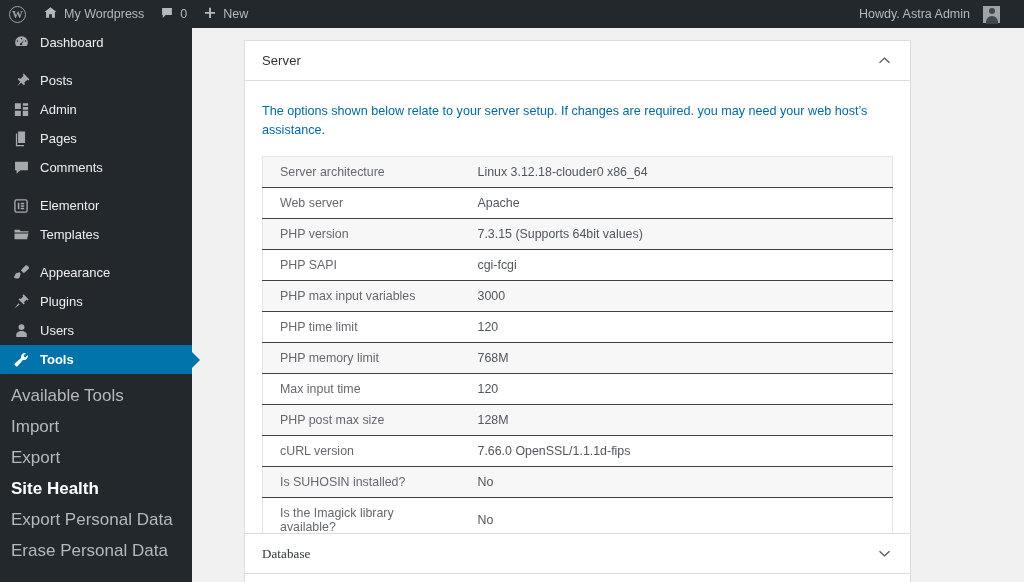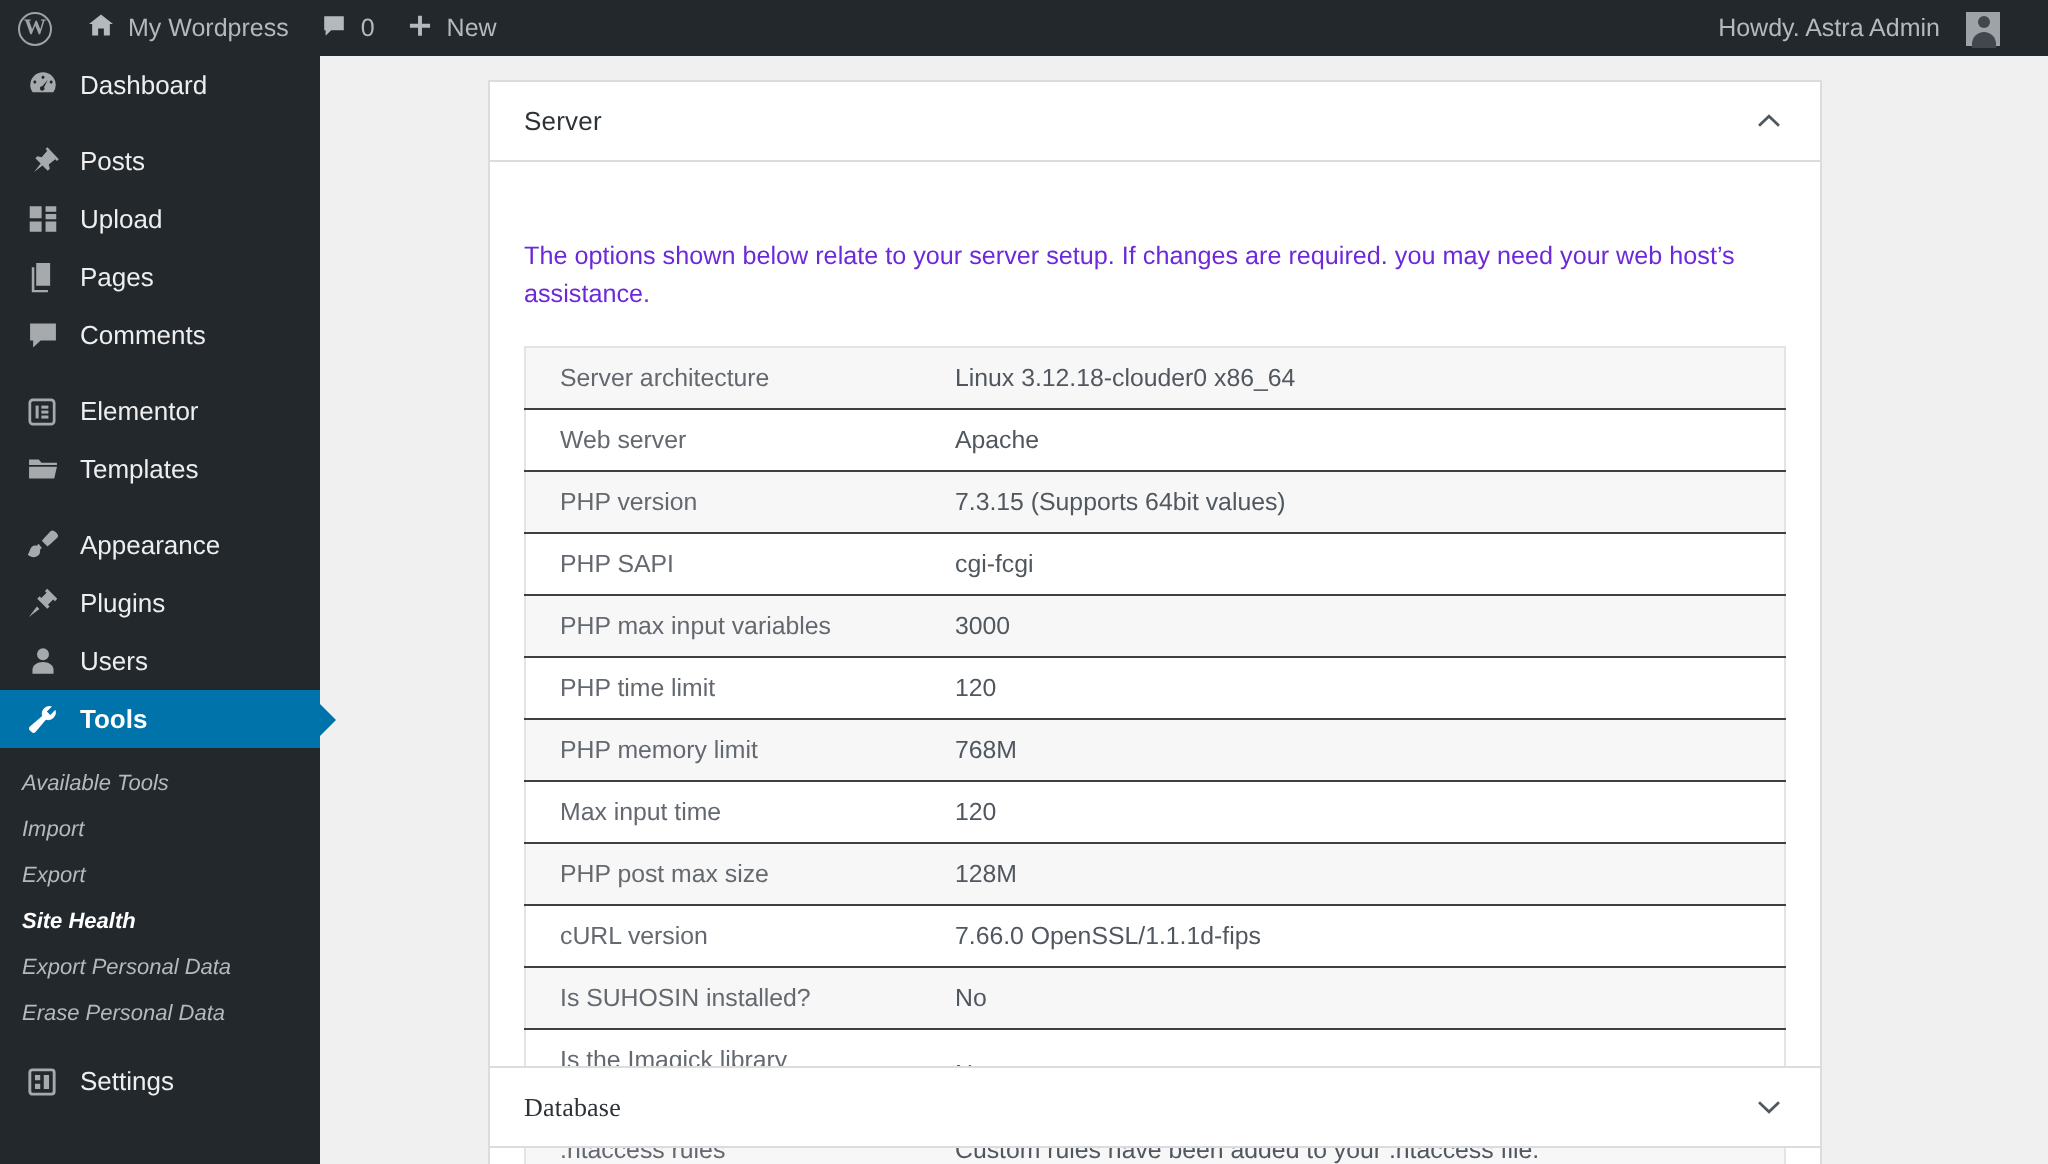"Dashboard" #sidebar { width: 160px -> 192px }
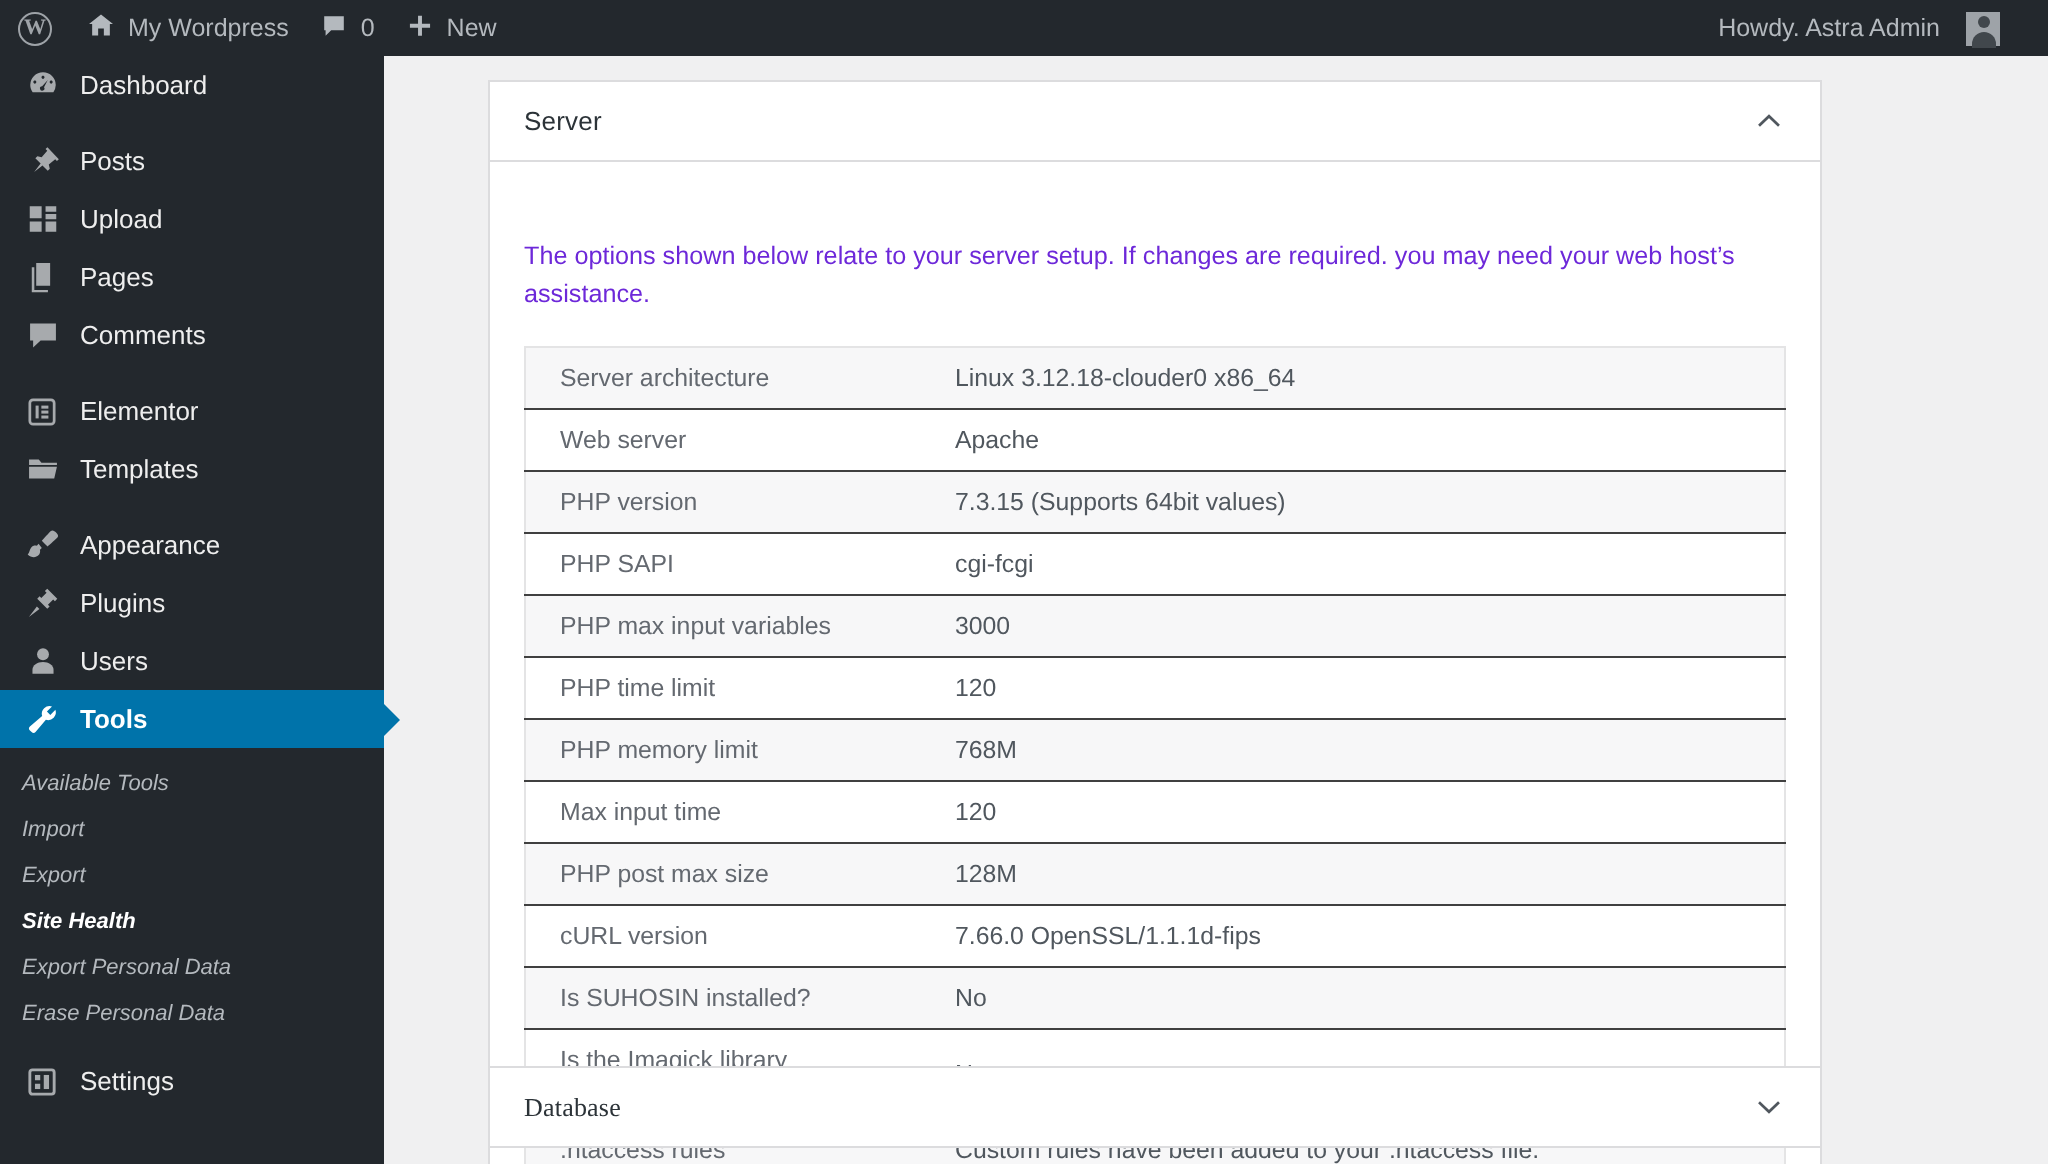"Upload" span { text: Upload -> Admin }
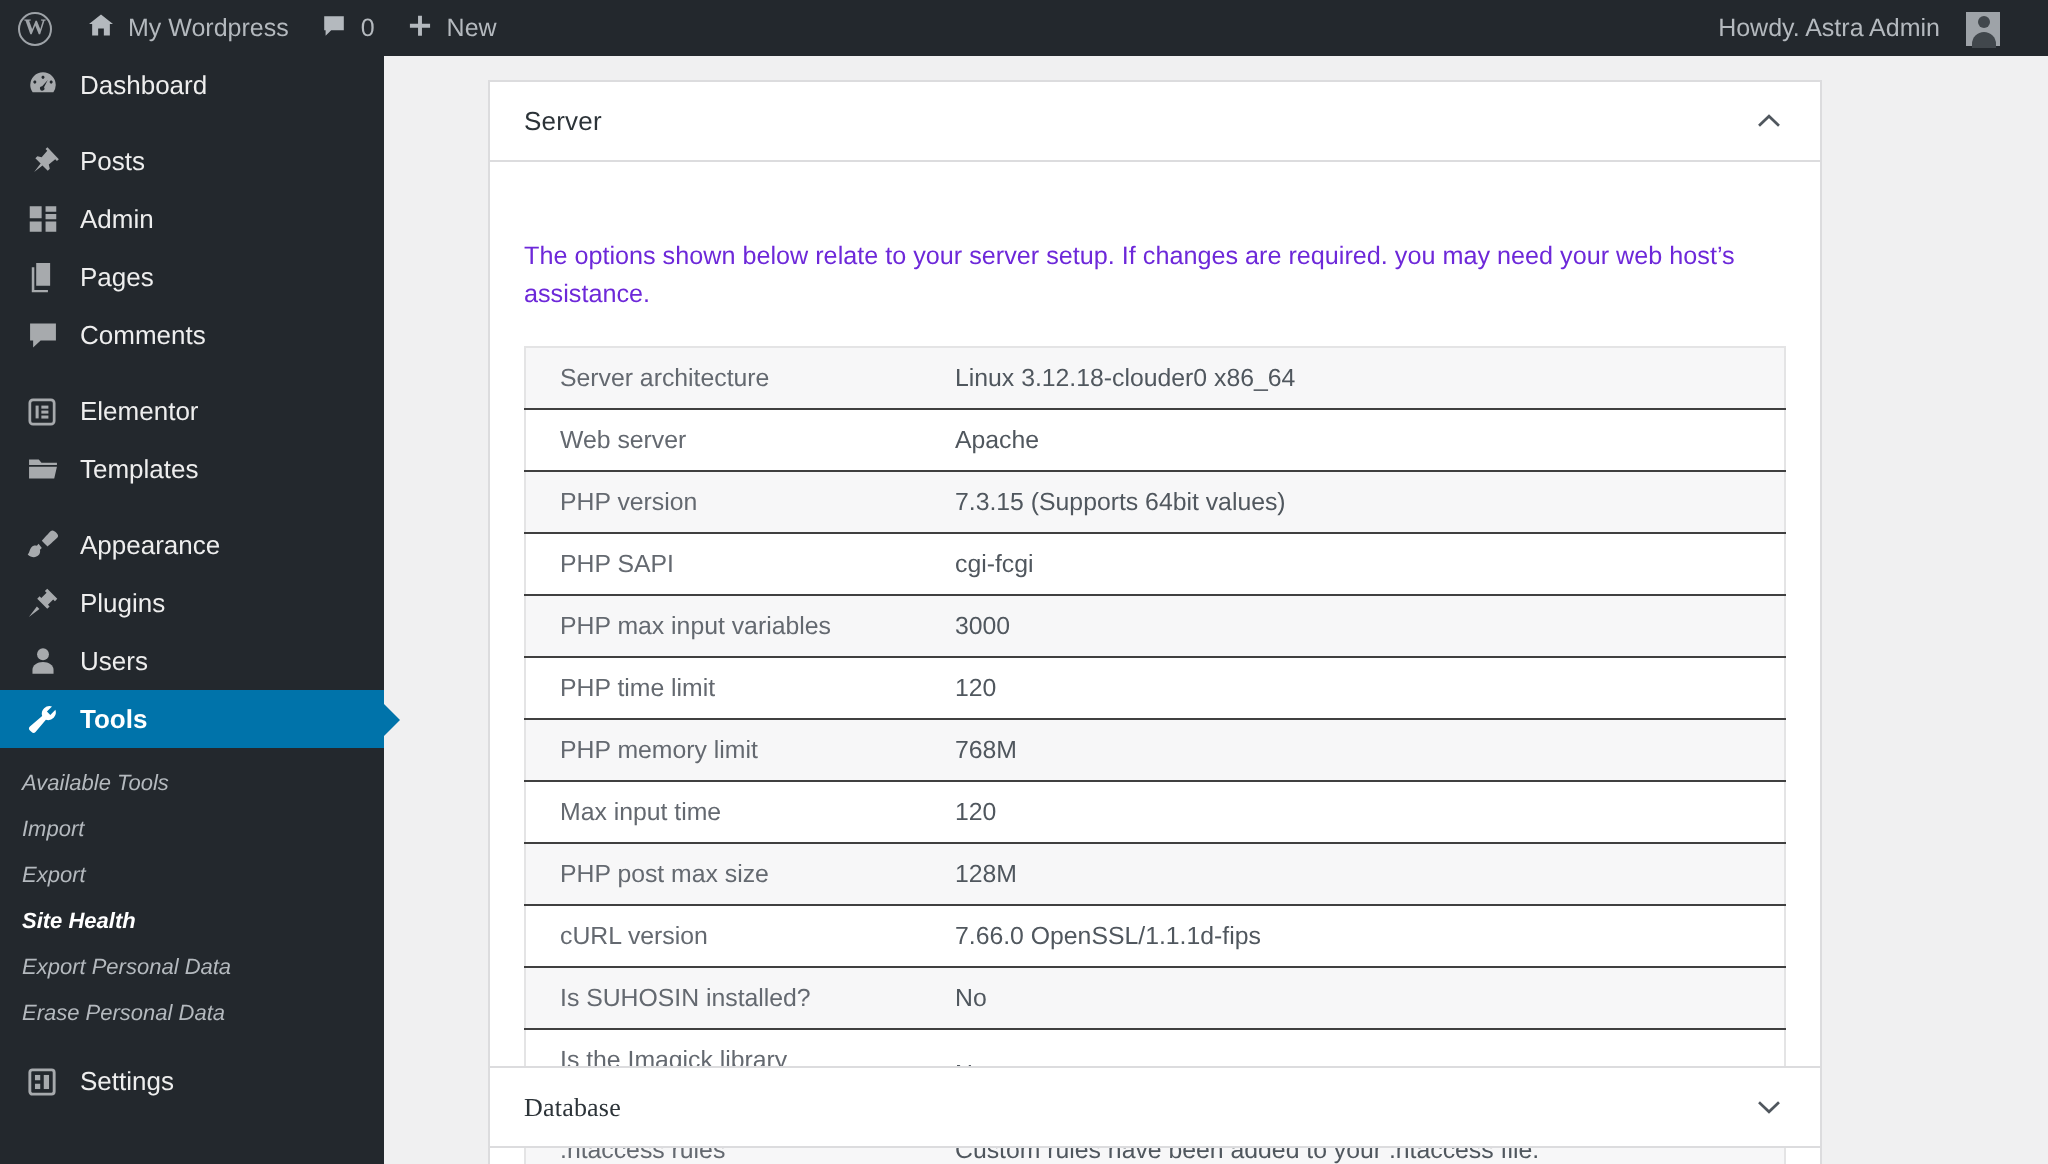"The options shown below relate" .acc-desc { color: #6d28d9 -> #0369a1; padding: 39px 17px 16px 17px -> 22px 17px 16px 17px }
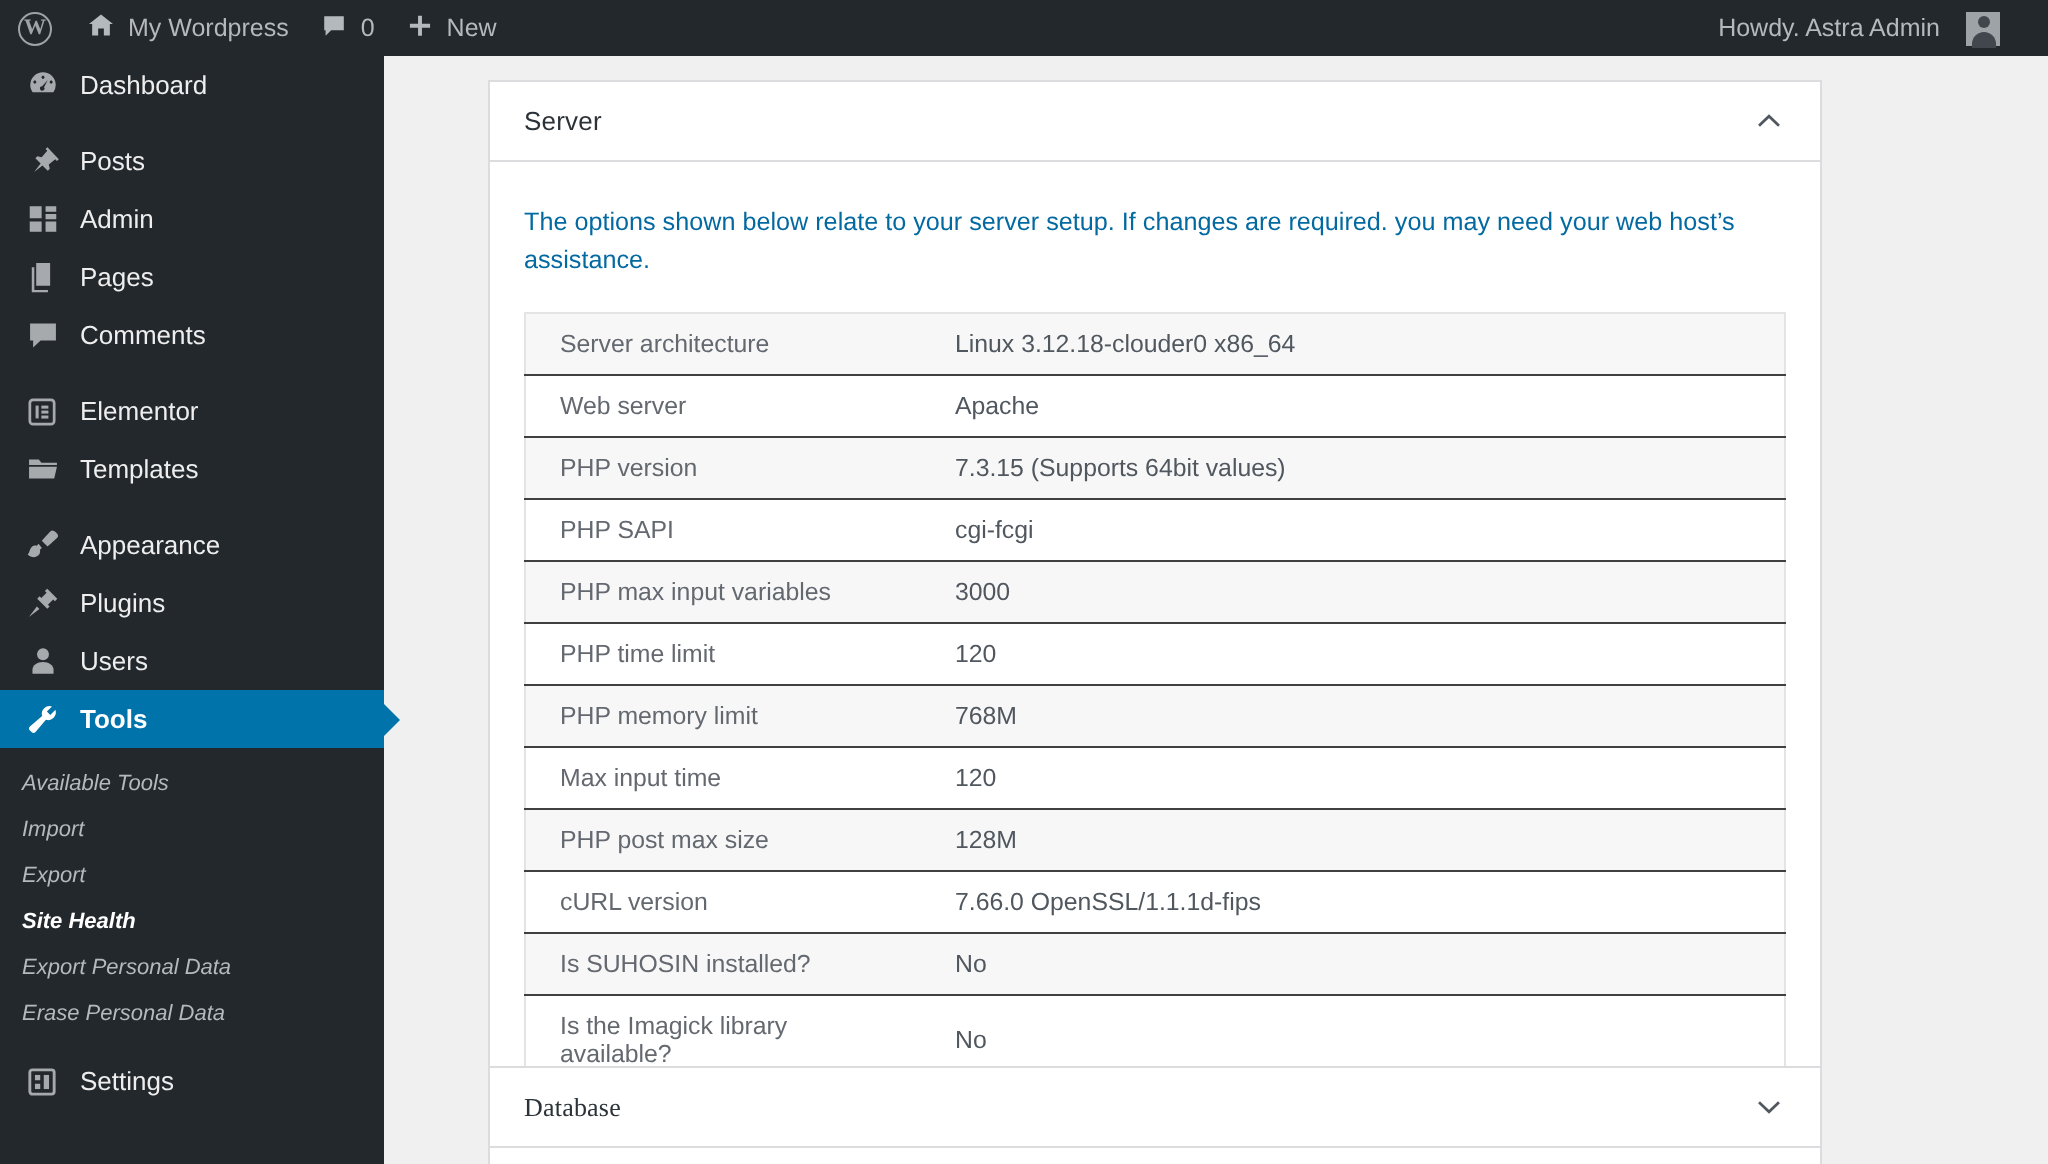"Available Tools" .submenu-item { font-size: 11px -> 17px; font-style: italic -> none }
